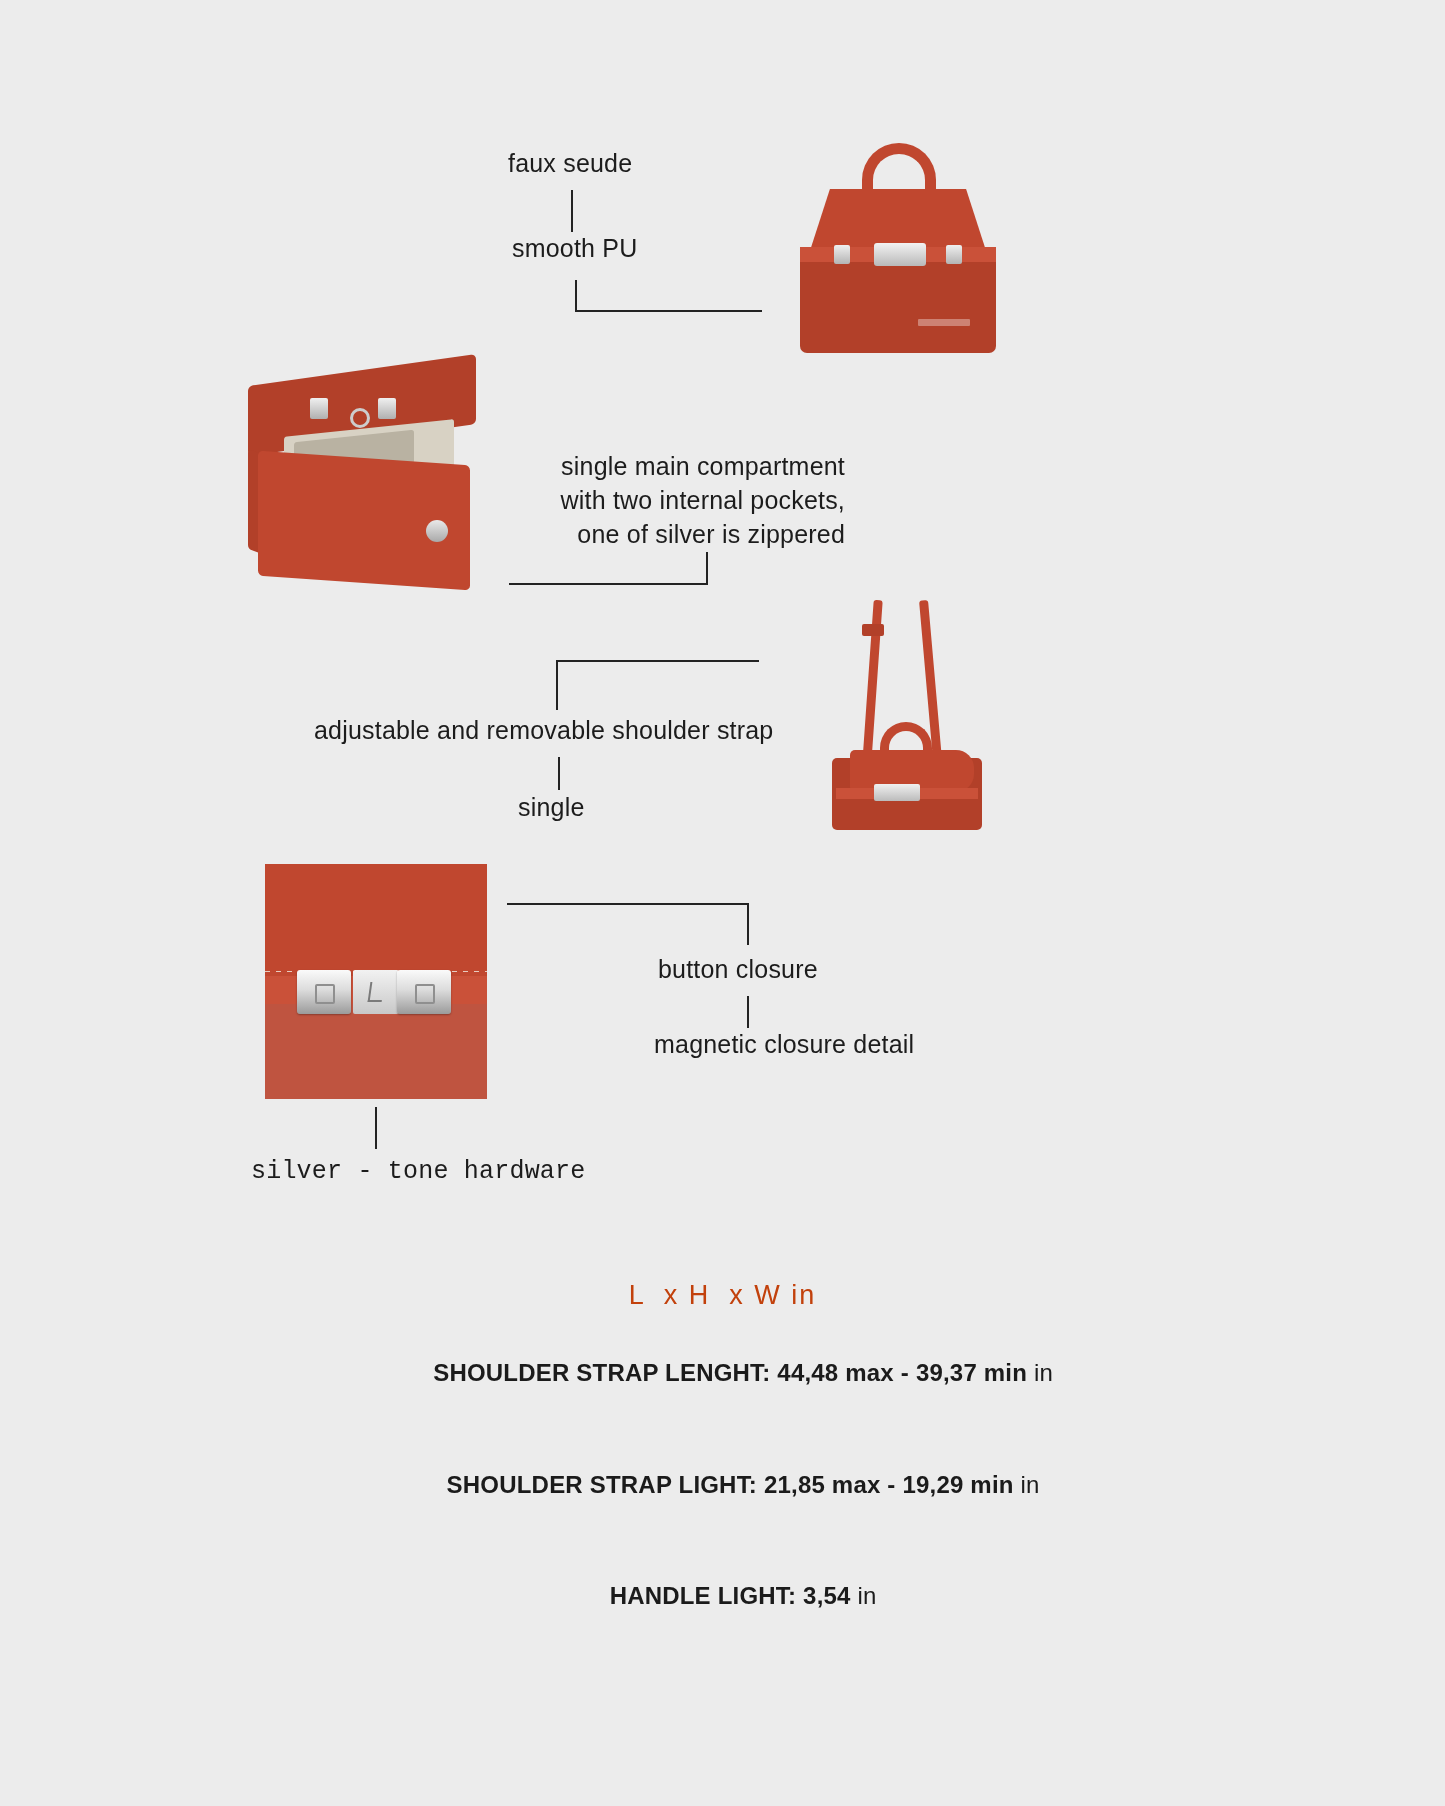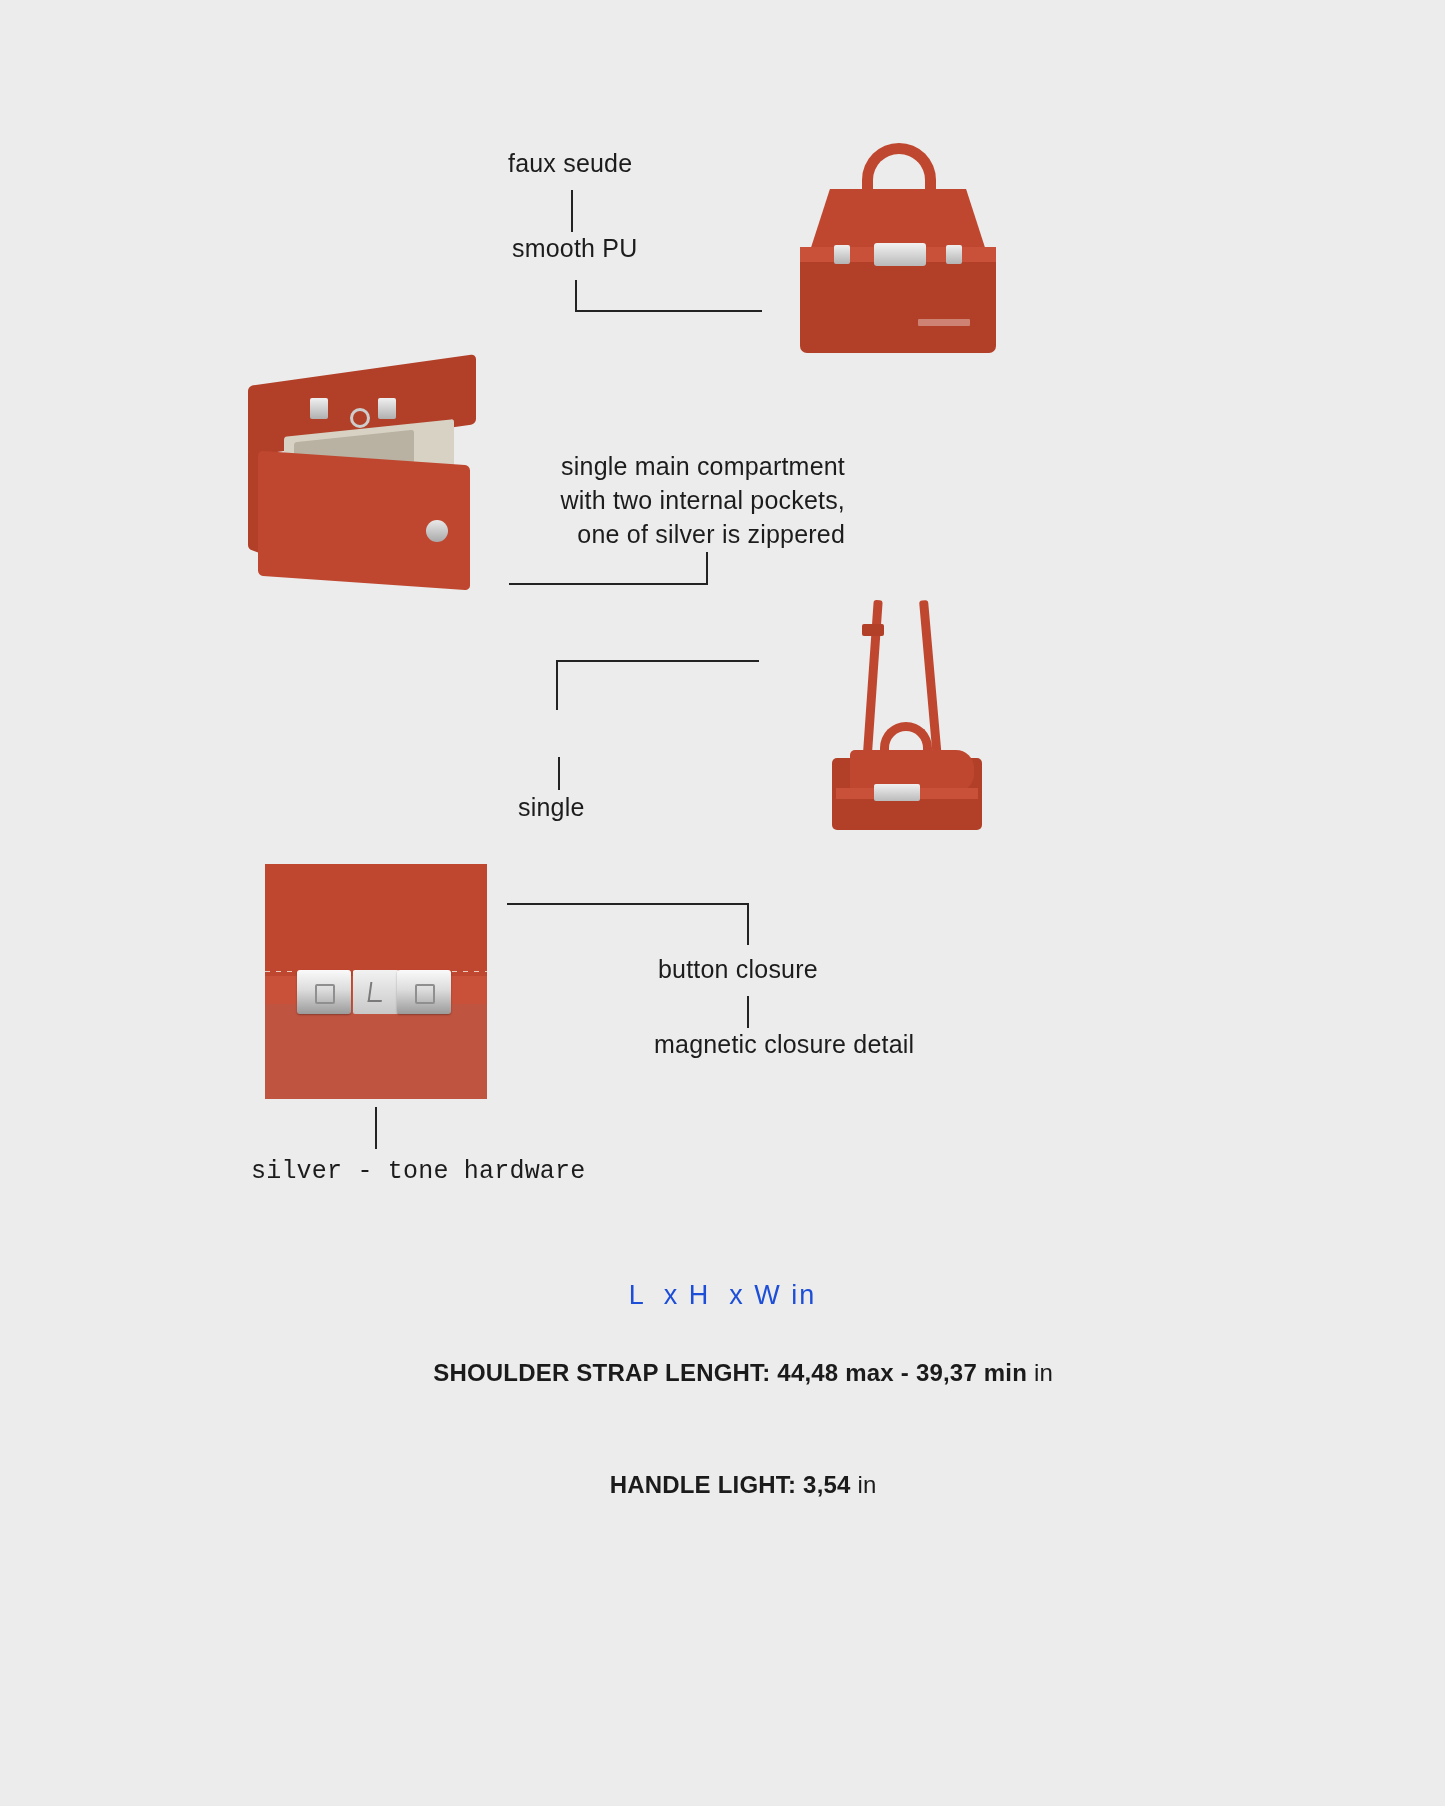"adjustable and removable shoulder strap" div.label { html: none -> <div>adjustable and removable shoulder strap</div> }
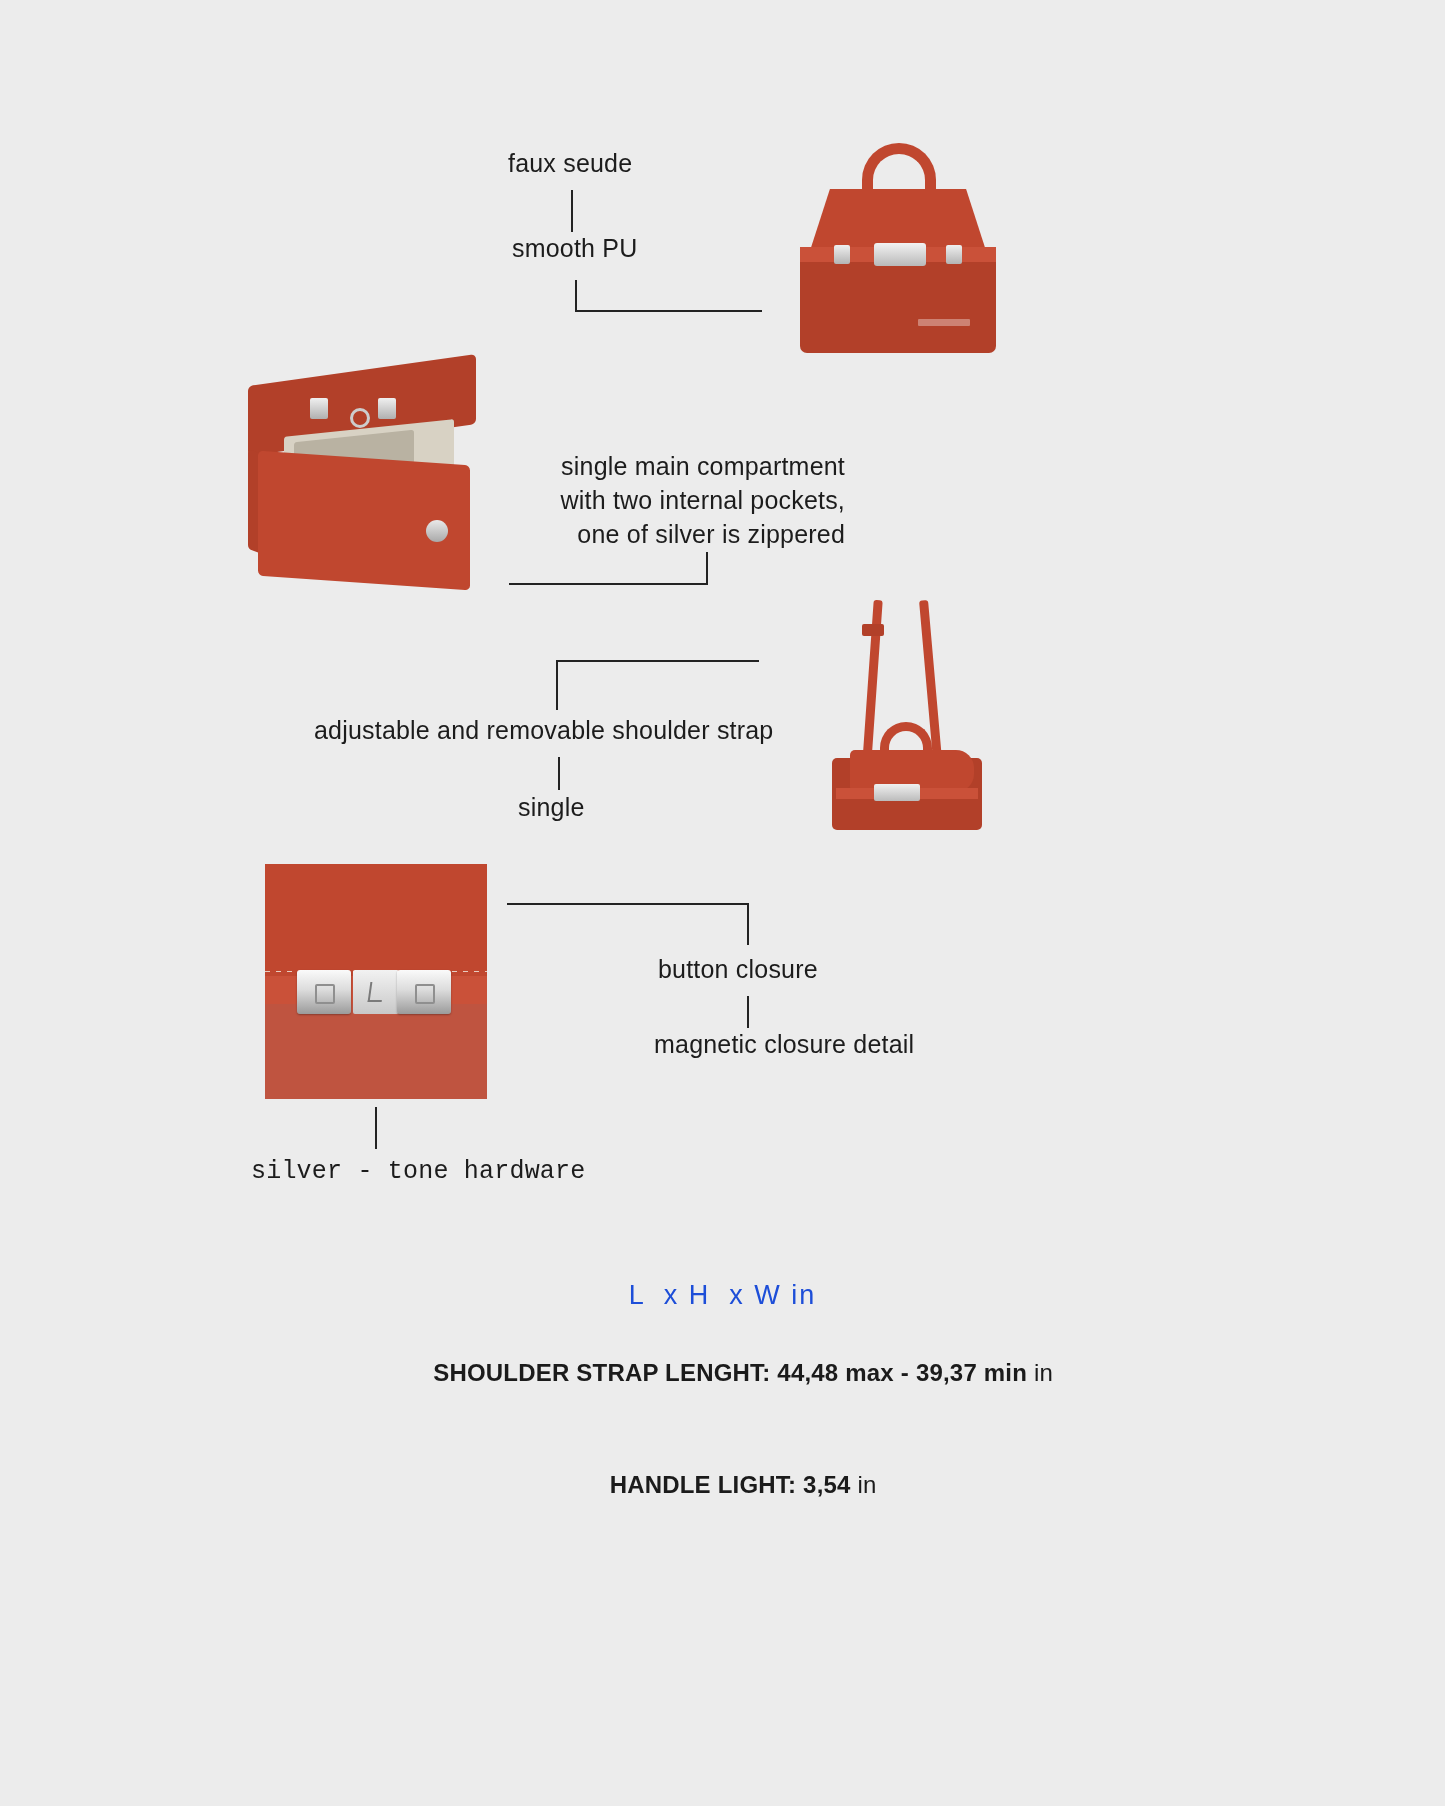"L x H x W" .dims .r0 { color: #1d4ed8 -> #c2410c }
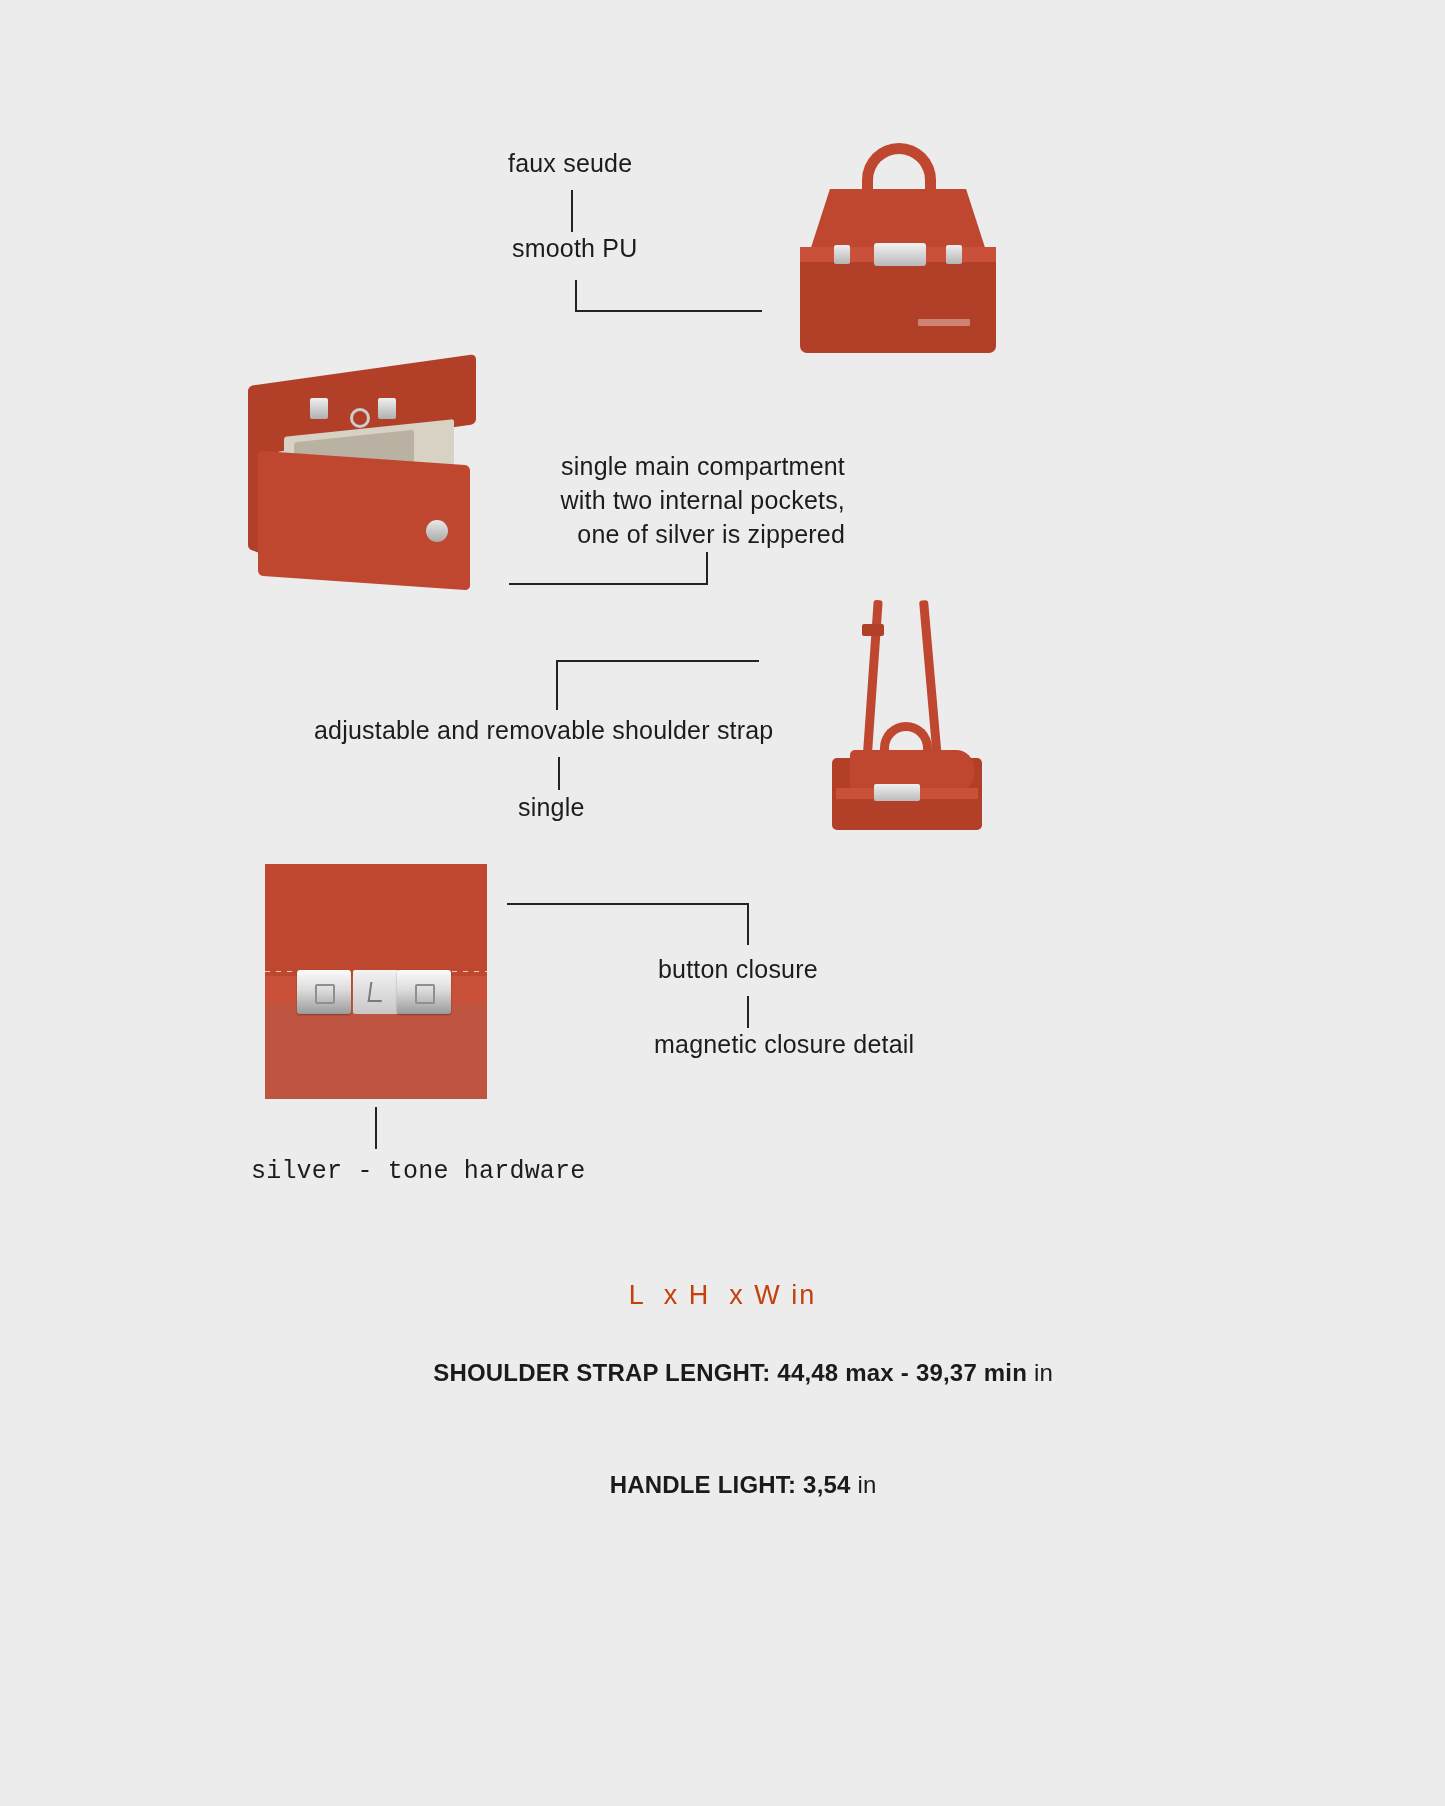"SHOULDER STRAP LIGHT: 21,85 max" div.row { html: none -> <div> <b>SHOULDER STRAP LIGHT:</b><span> </span><b>21,85 max</b><span> </span><b>-</b><span> </span><b>19,29 min</b><span> </span><span>in</span> </div> }
